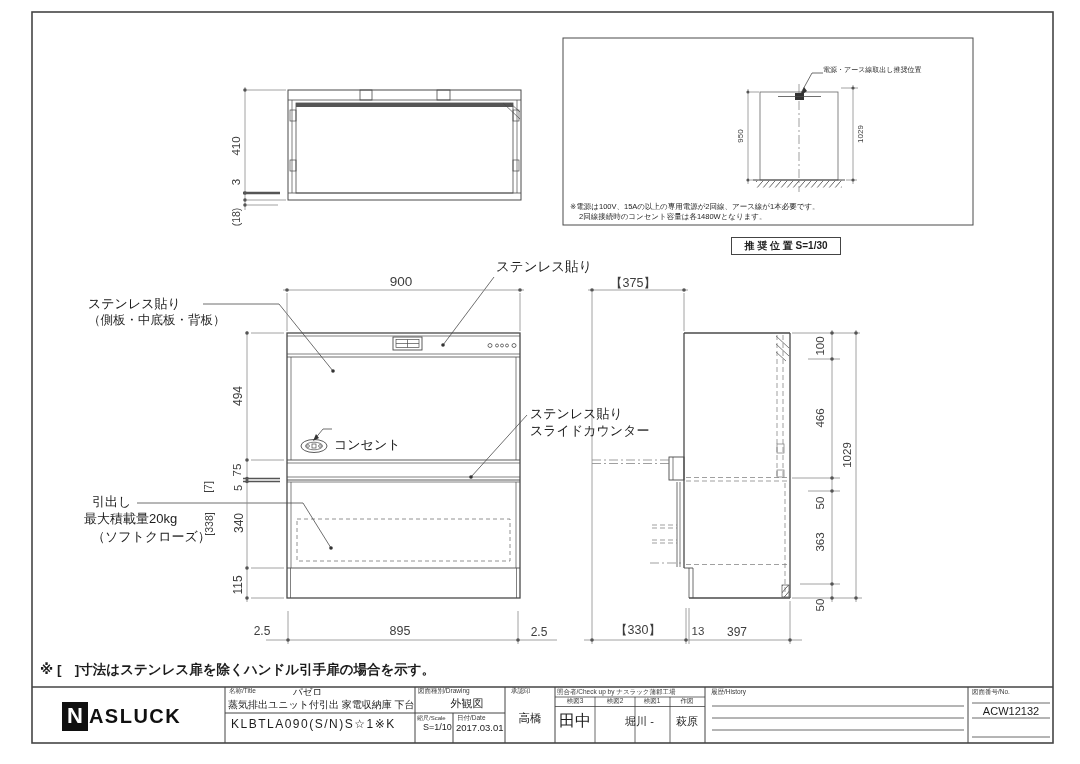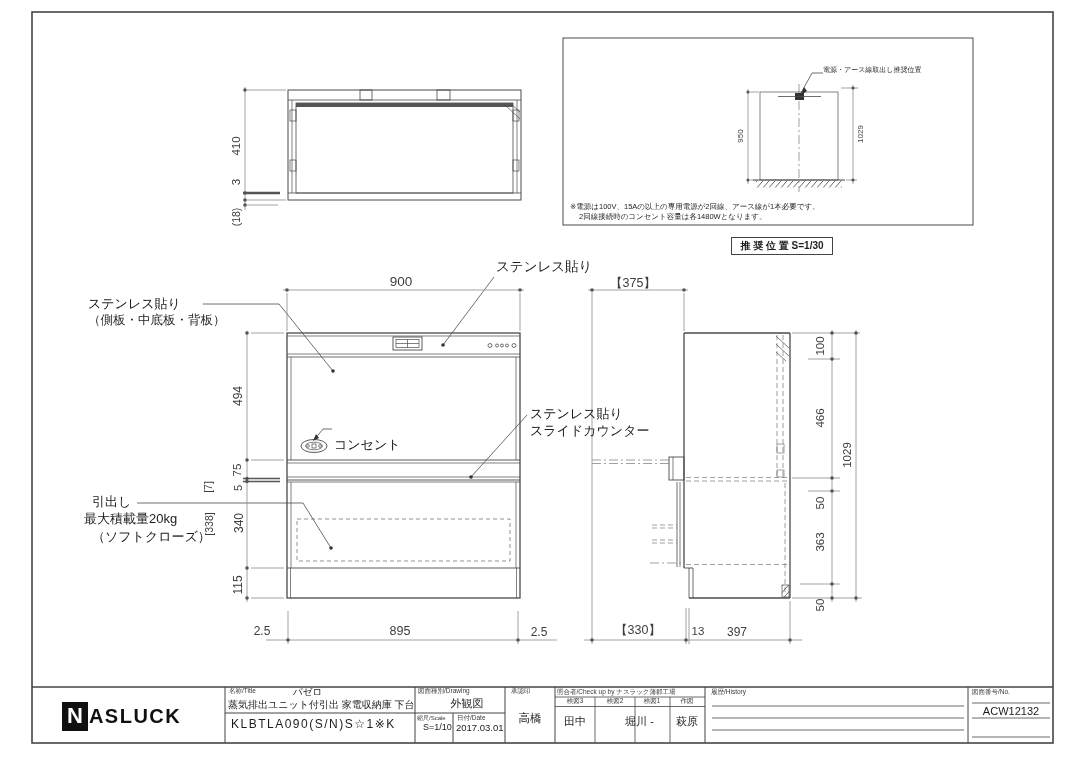"推 奨 位 置 S=1/30" div.capbox { width: 102px -> 110px }
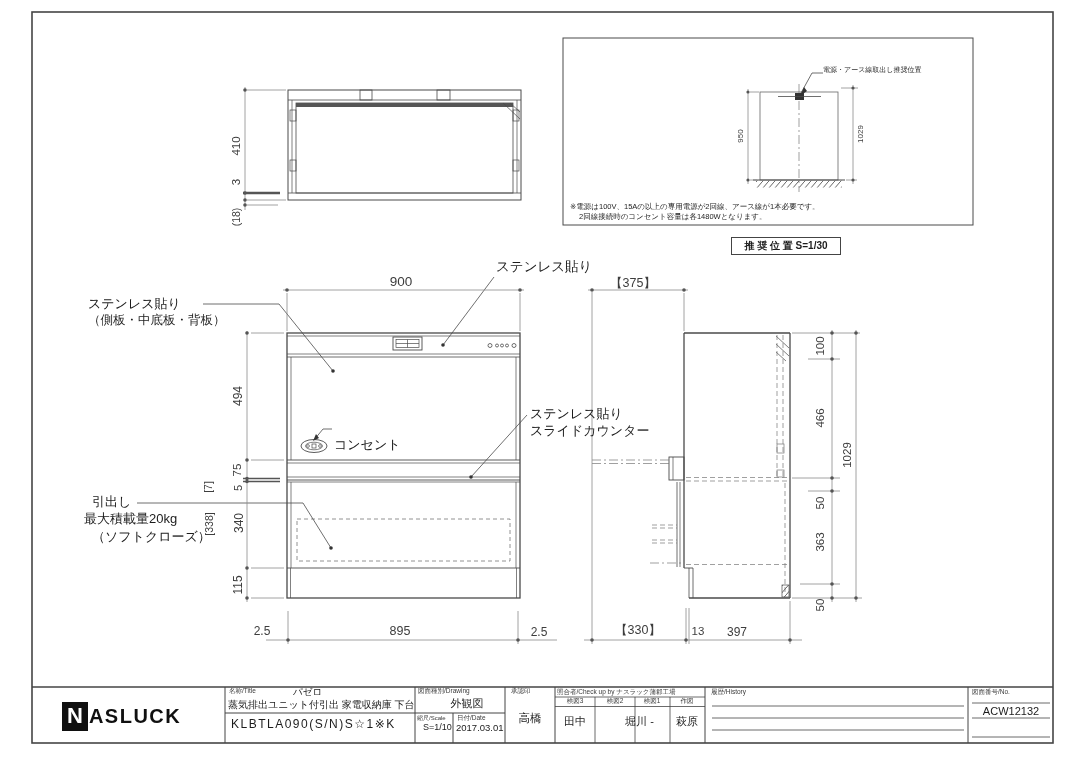"※ [ ]寸法はステンレス扉を除くハンドル引手扉の場合を示す。" span.lab { html: none -> <span>※ [ ]寸法はステンレス扉を除くハンドル引手扉の場合を示す。</span> }
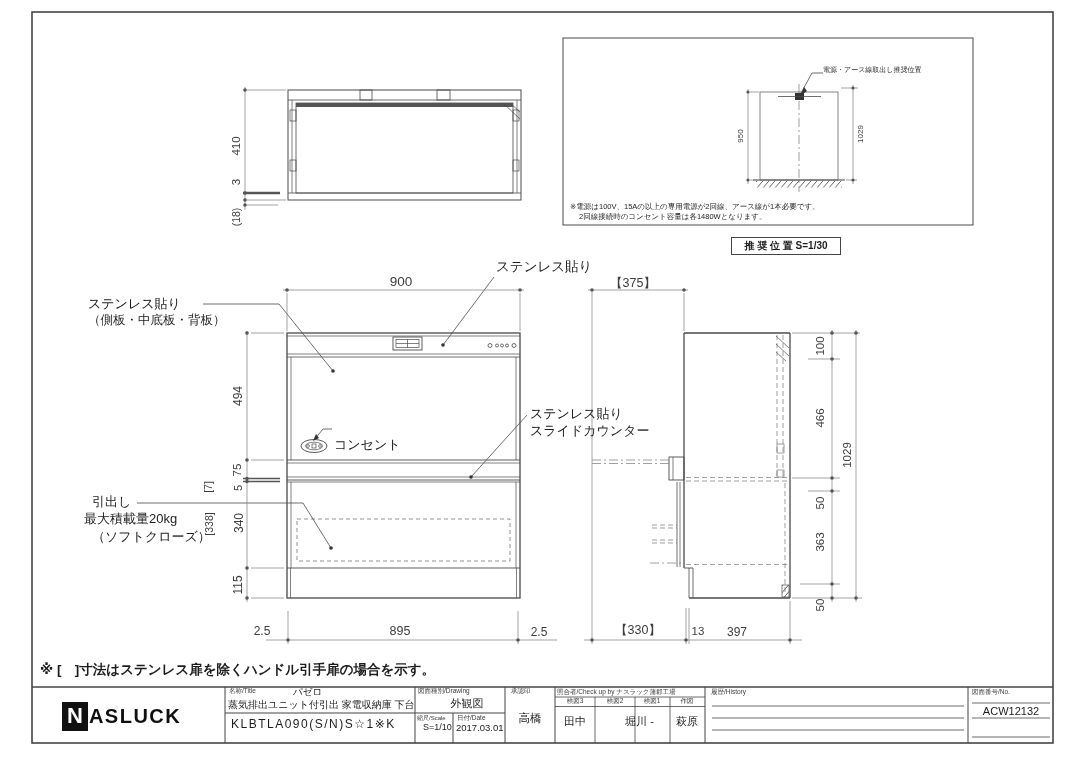"田中" span.lab { font-size: 11px -> 16px }
